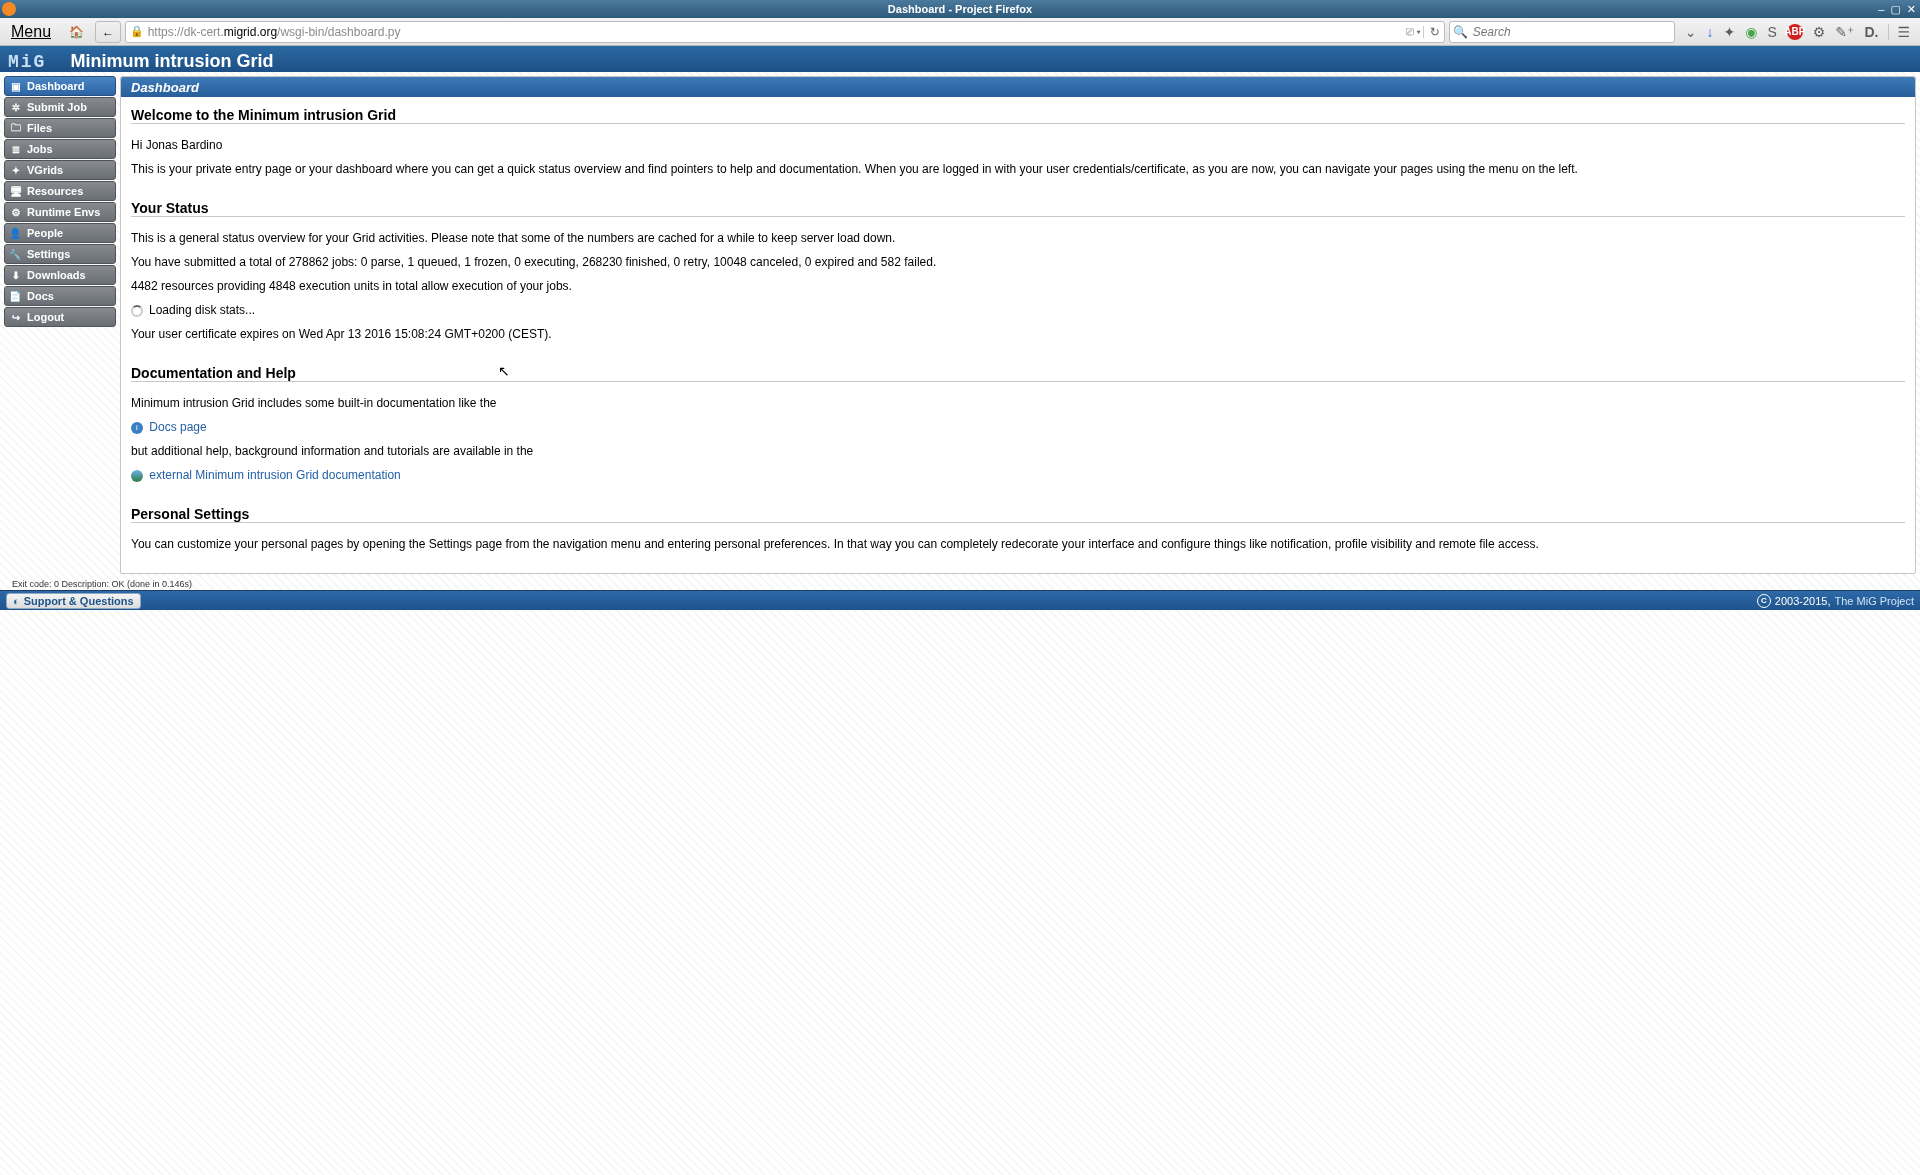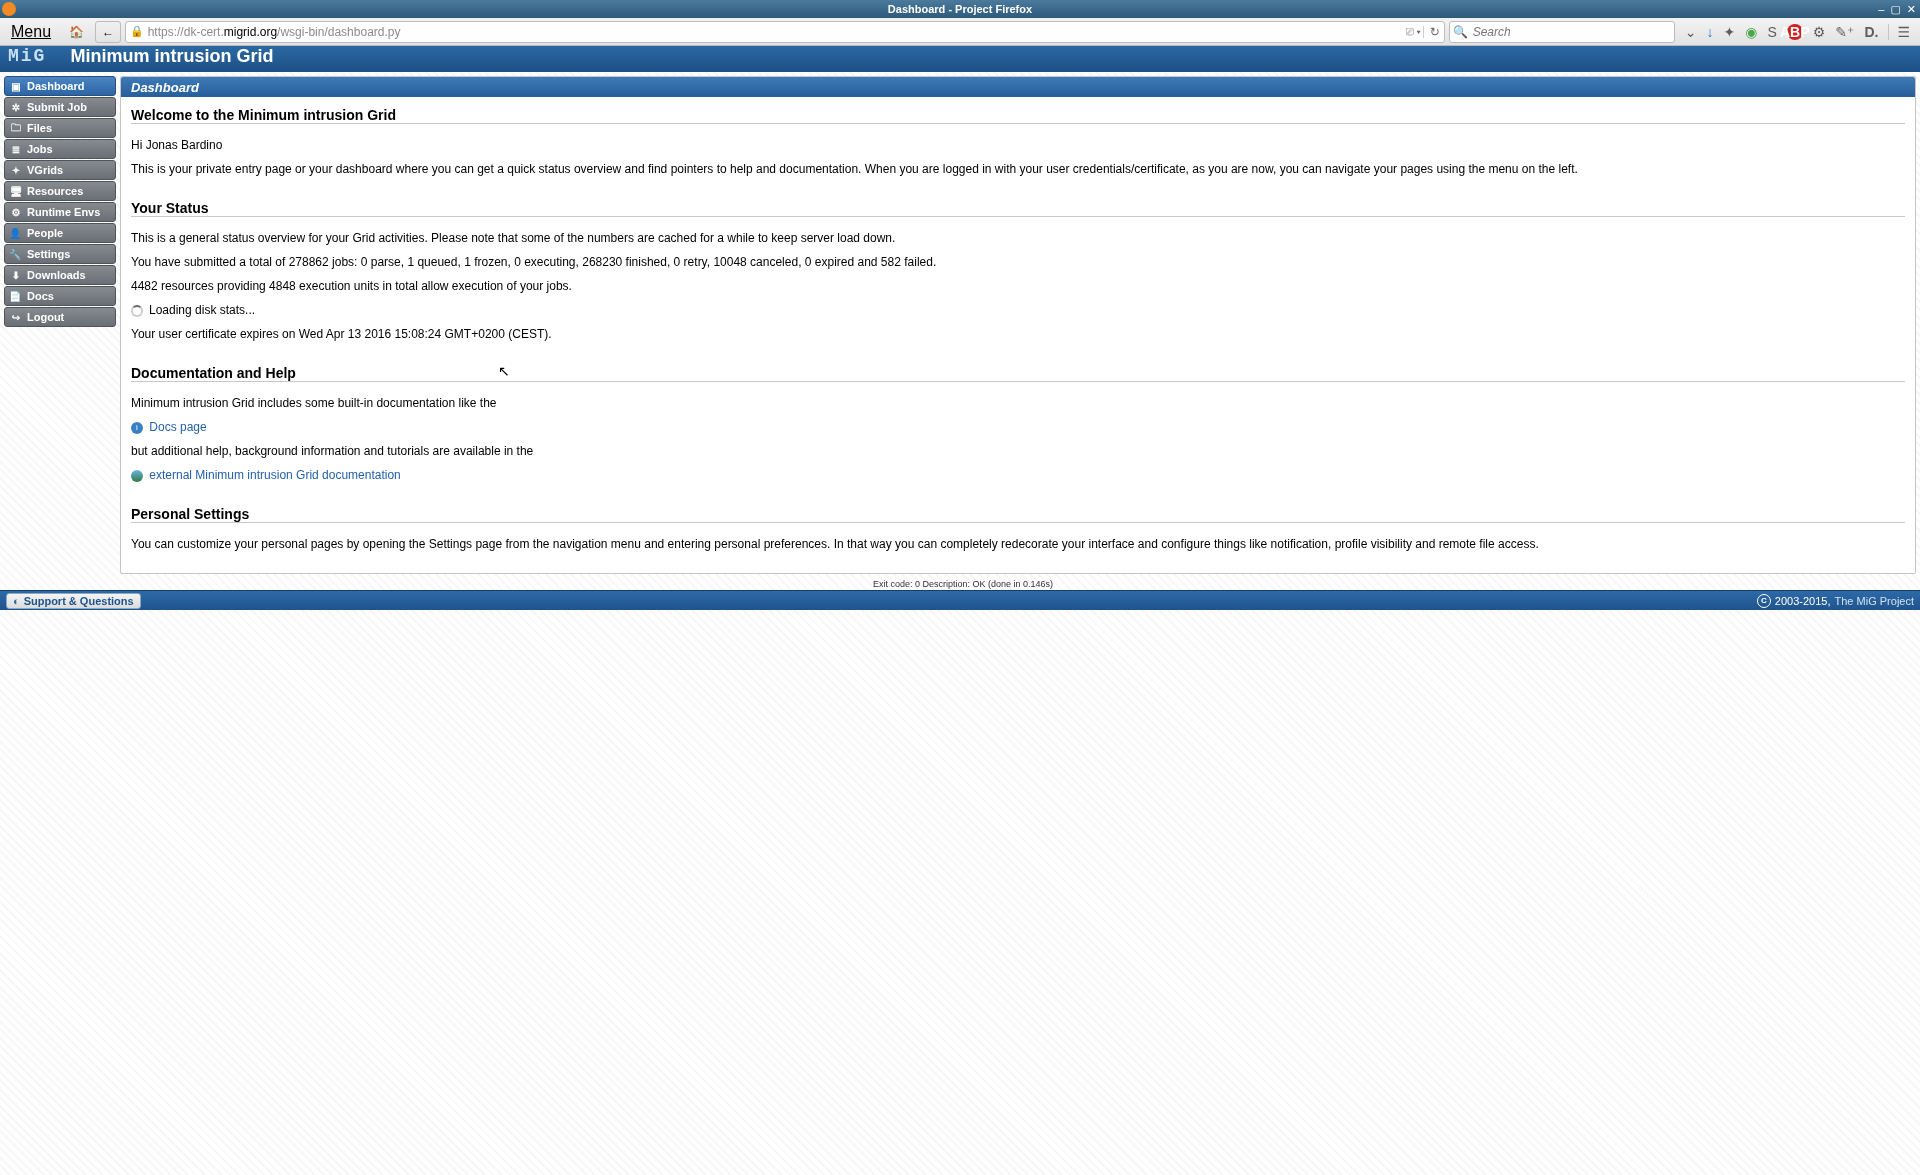"ABP" span { font-size: 14px -> 10px }
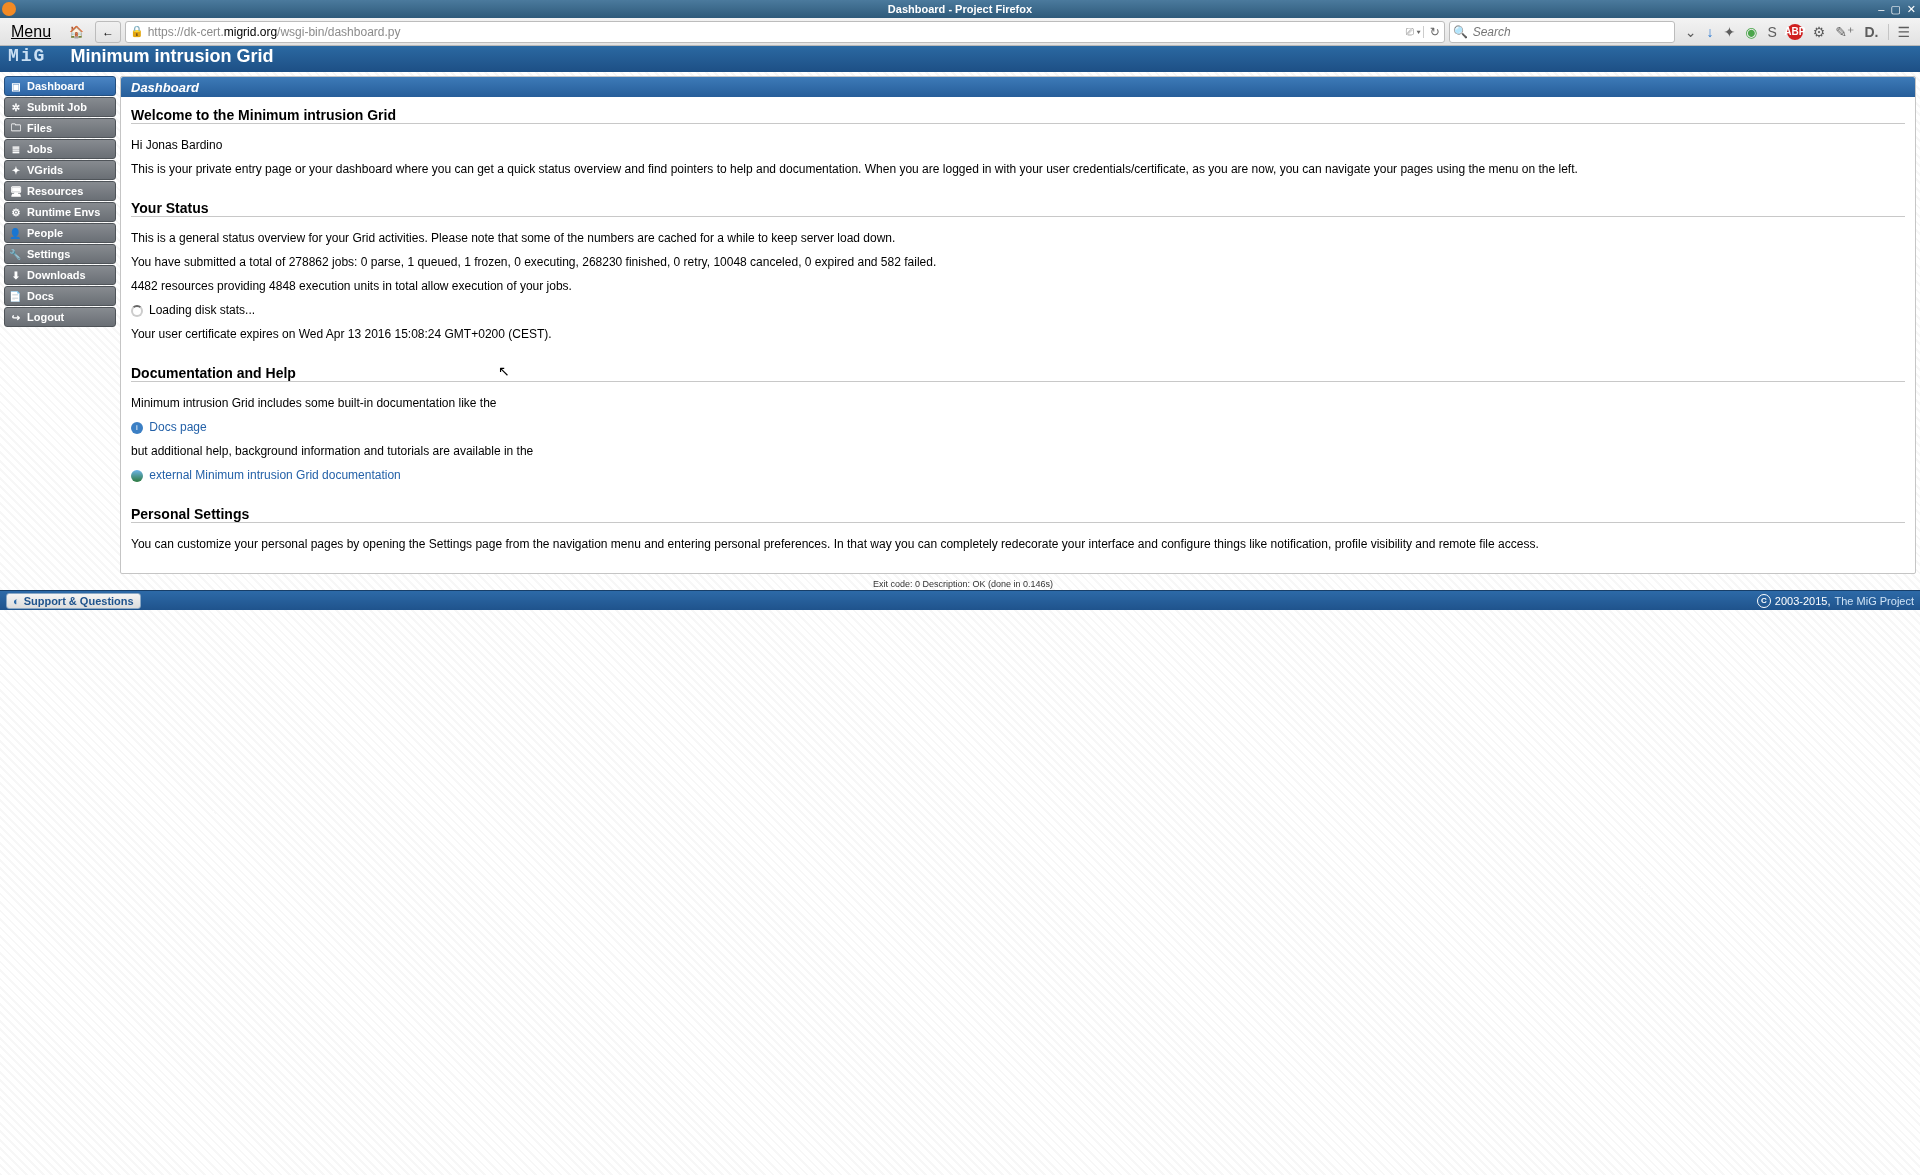"MiG" .page-header { align-items: flex-start -> flex-end }
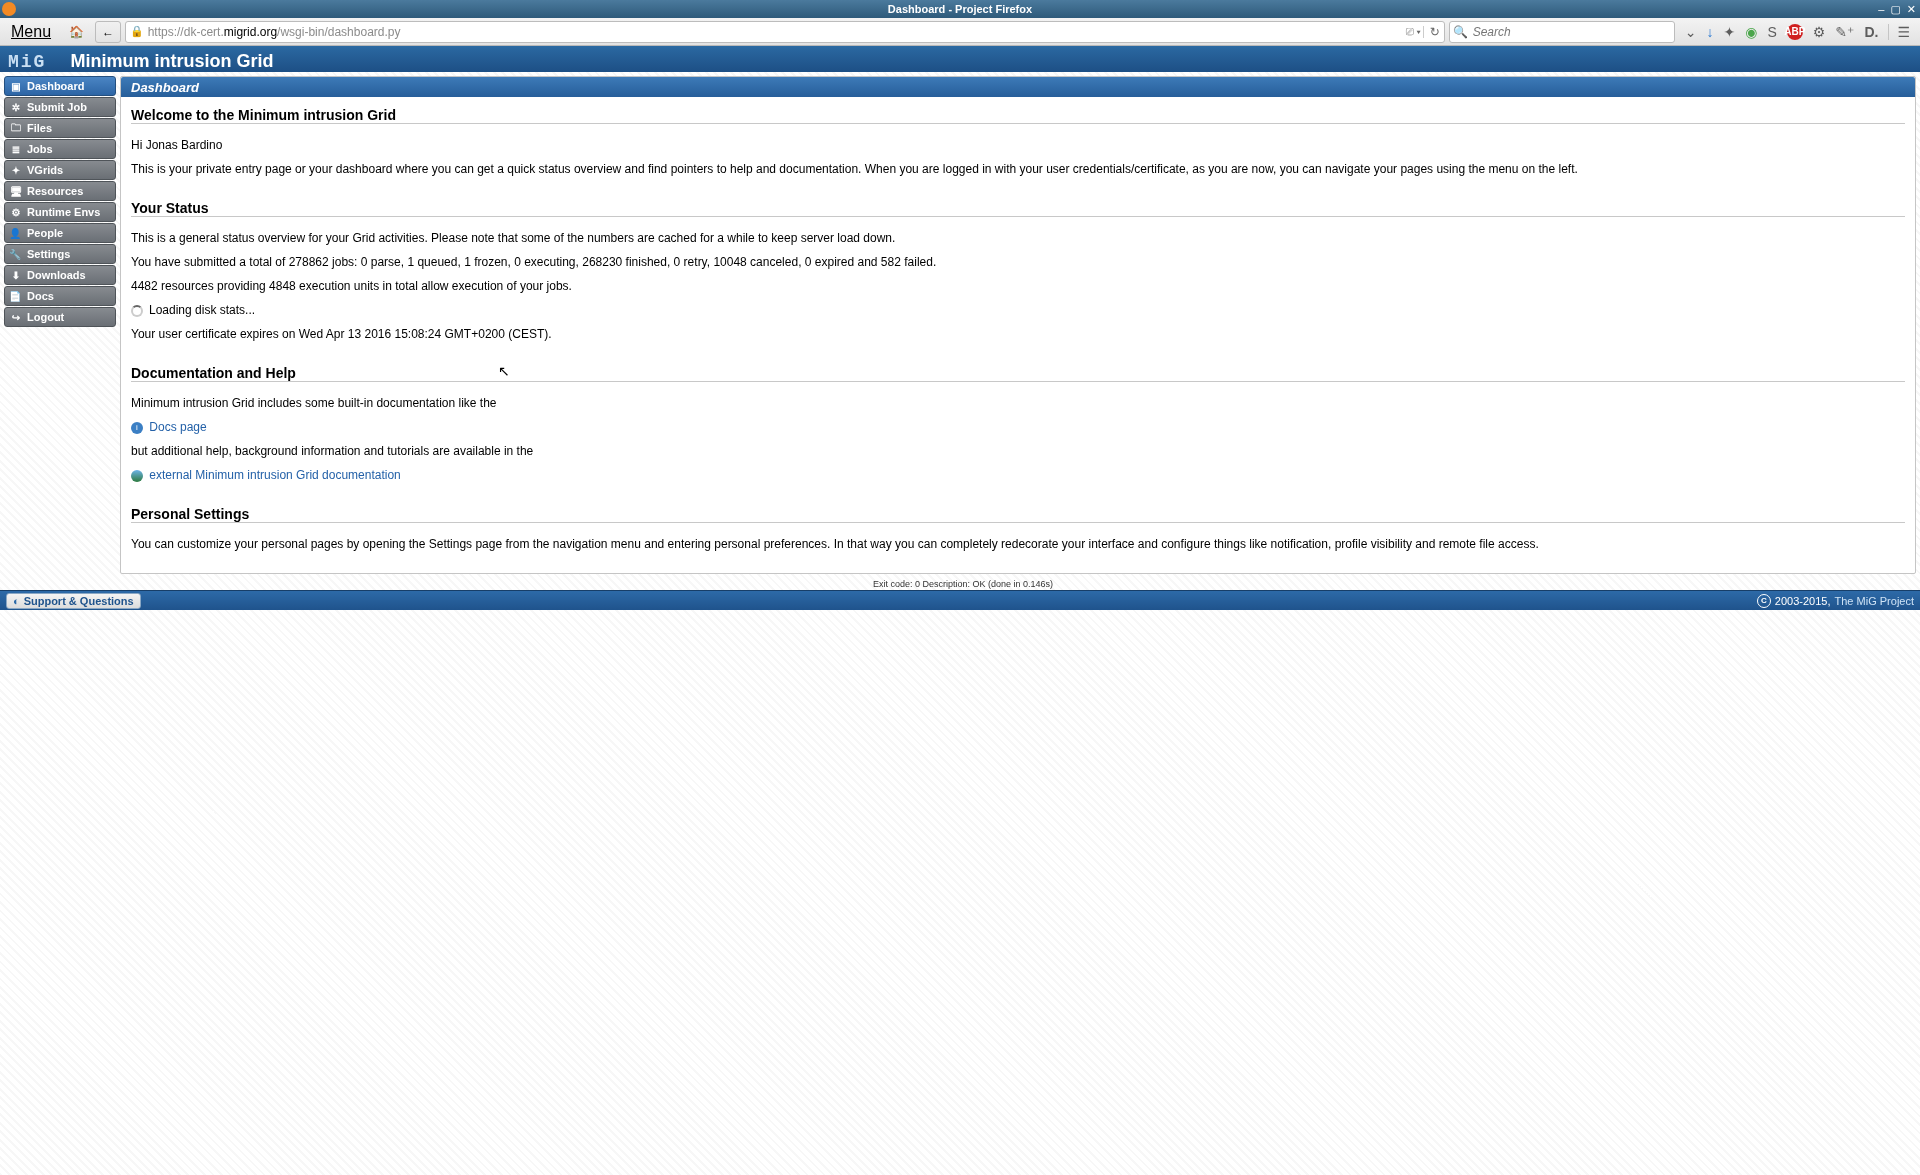"Exit code: 0 Description: OK" .exit-line { text-align: center -> left }
